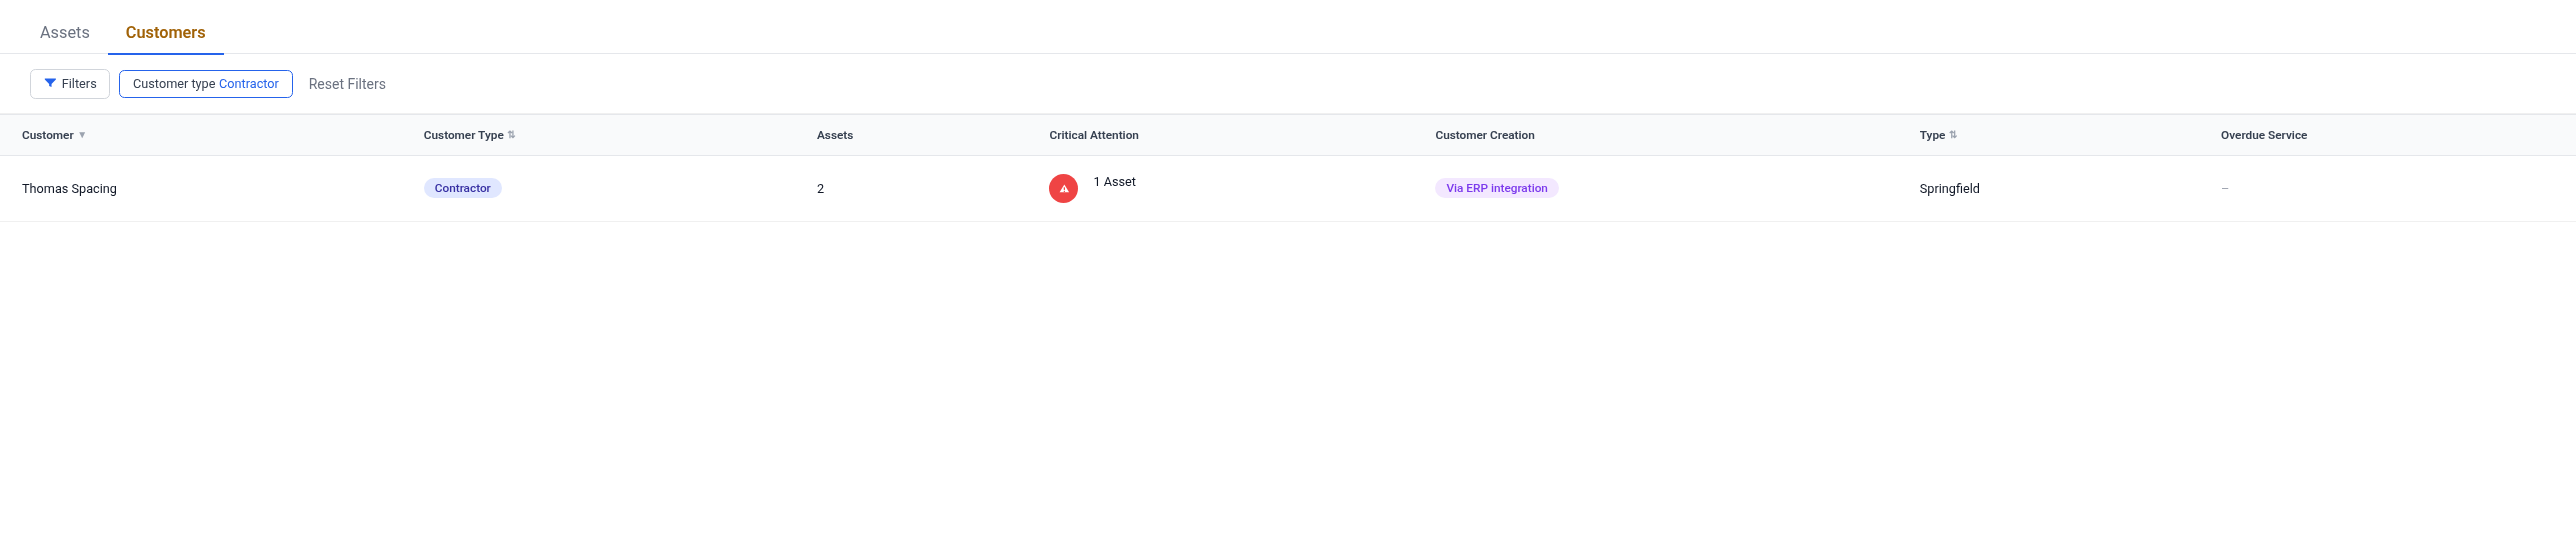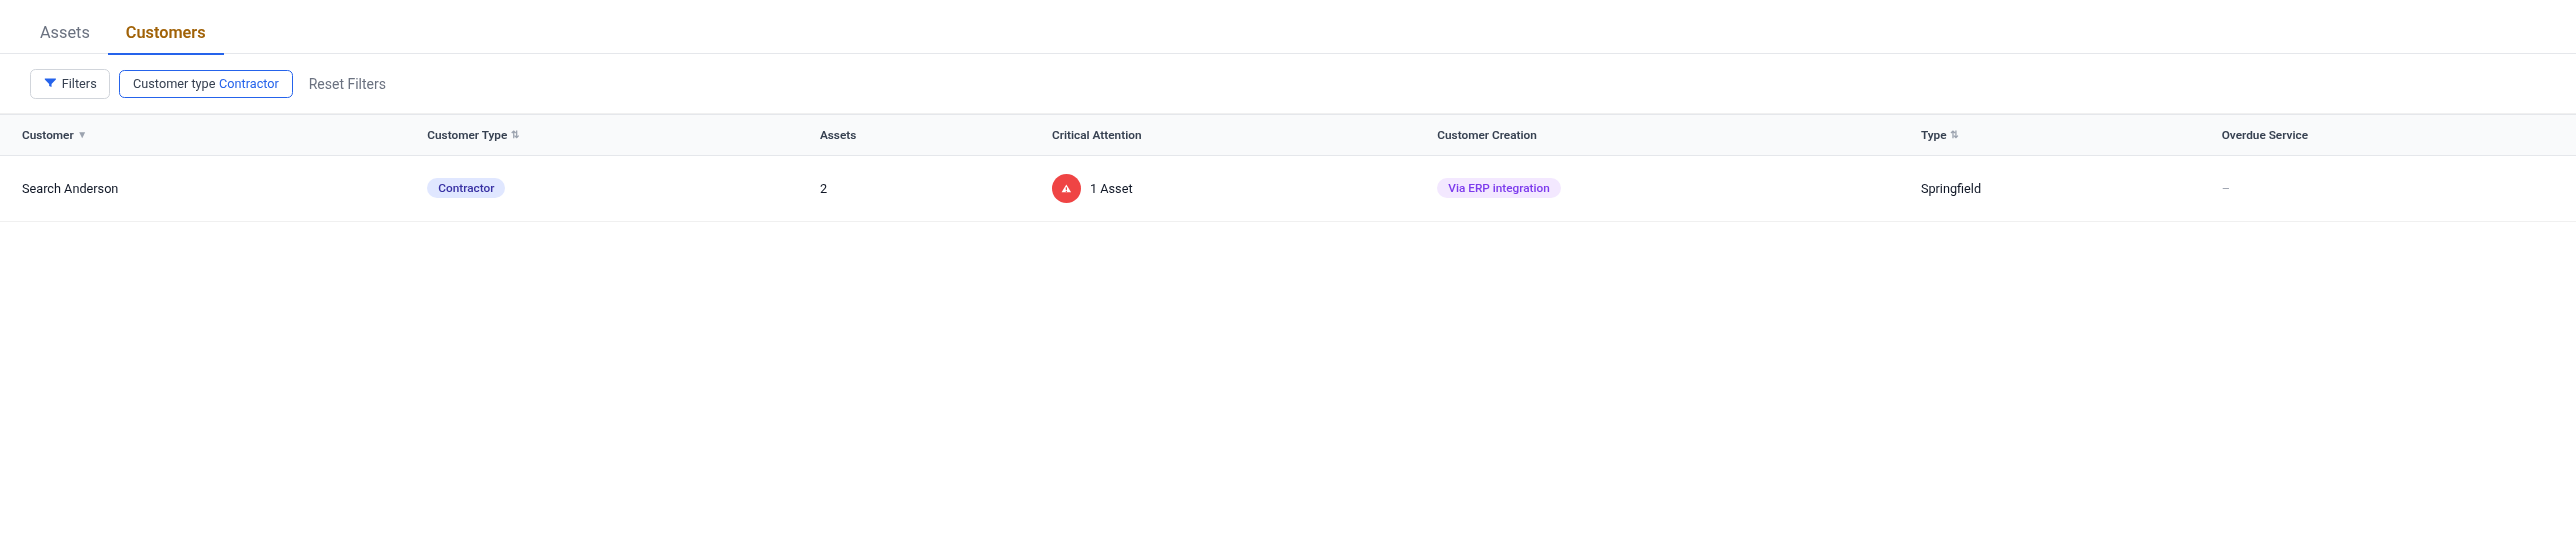"Search Anderson" td { text: Search Anderson -> Thomas Spacing }
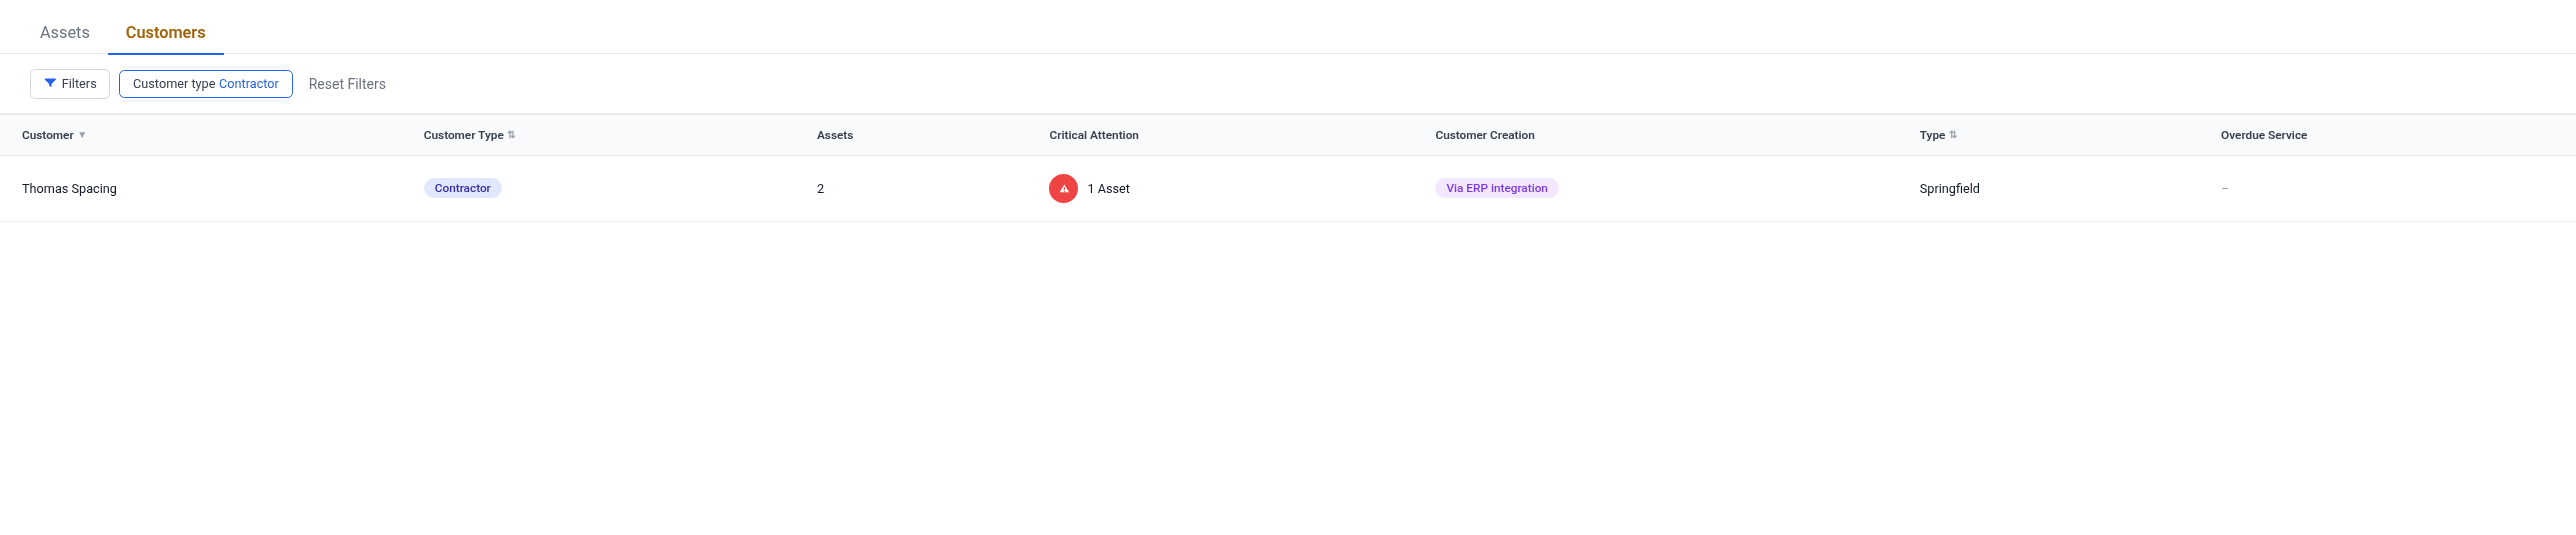"1 Asset" .critical-attention-cell { align-items: center -> flex-start; gap: 9px -> 15px }
